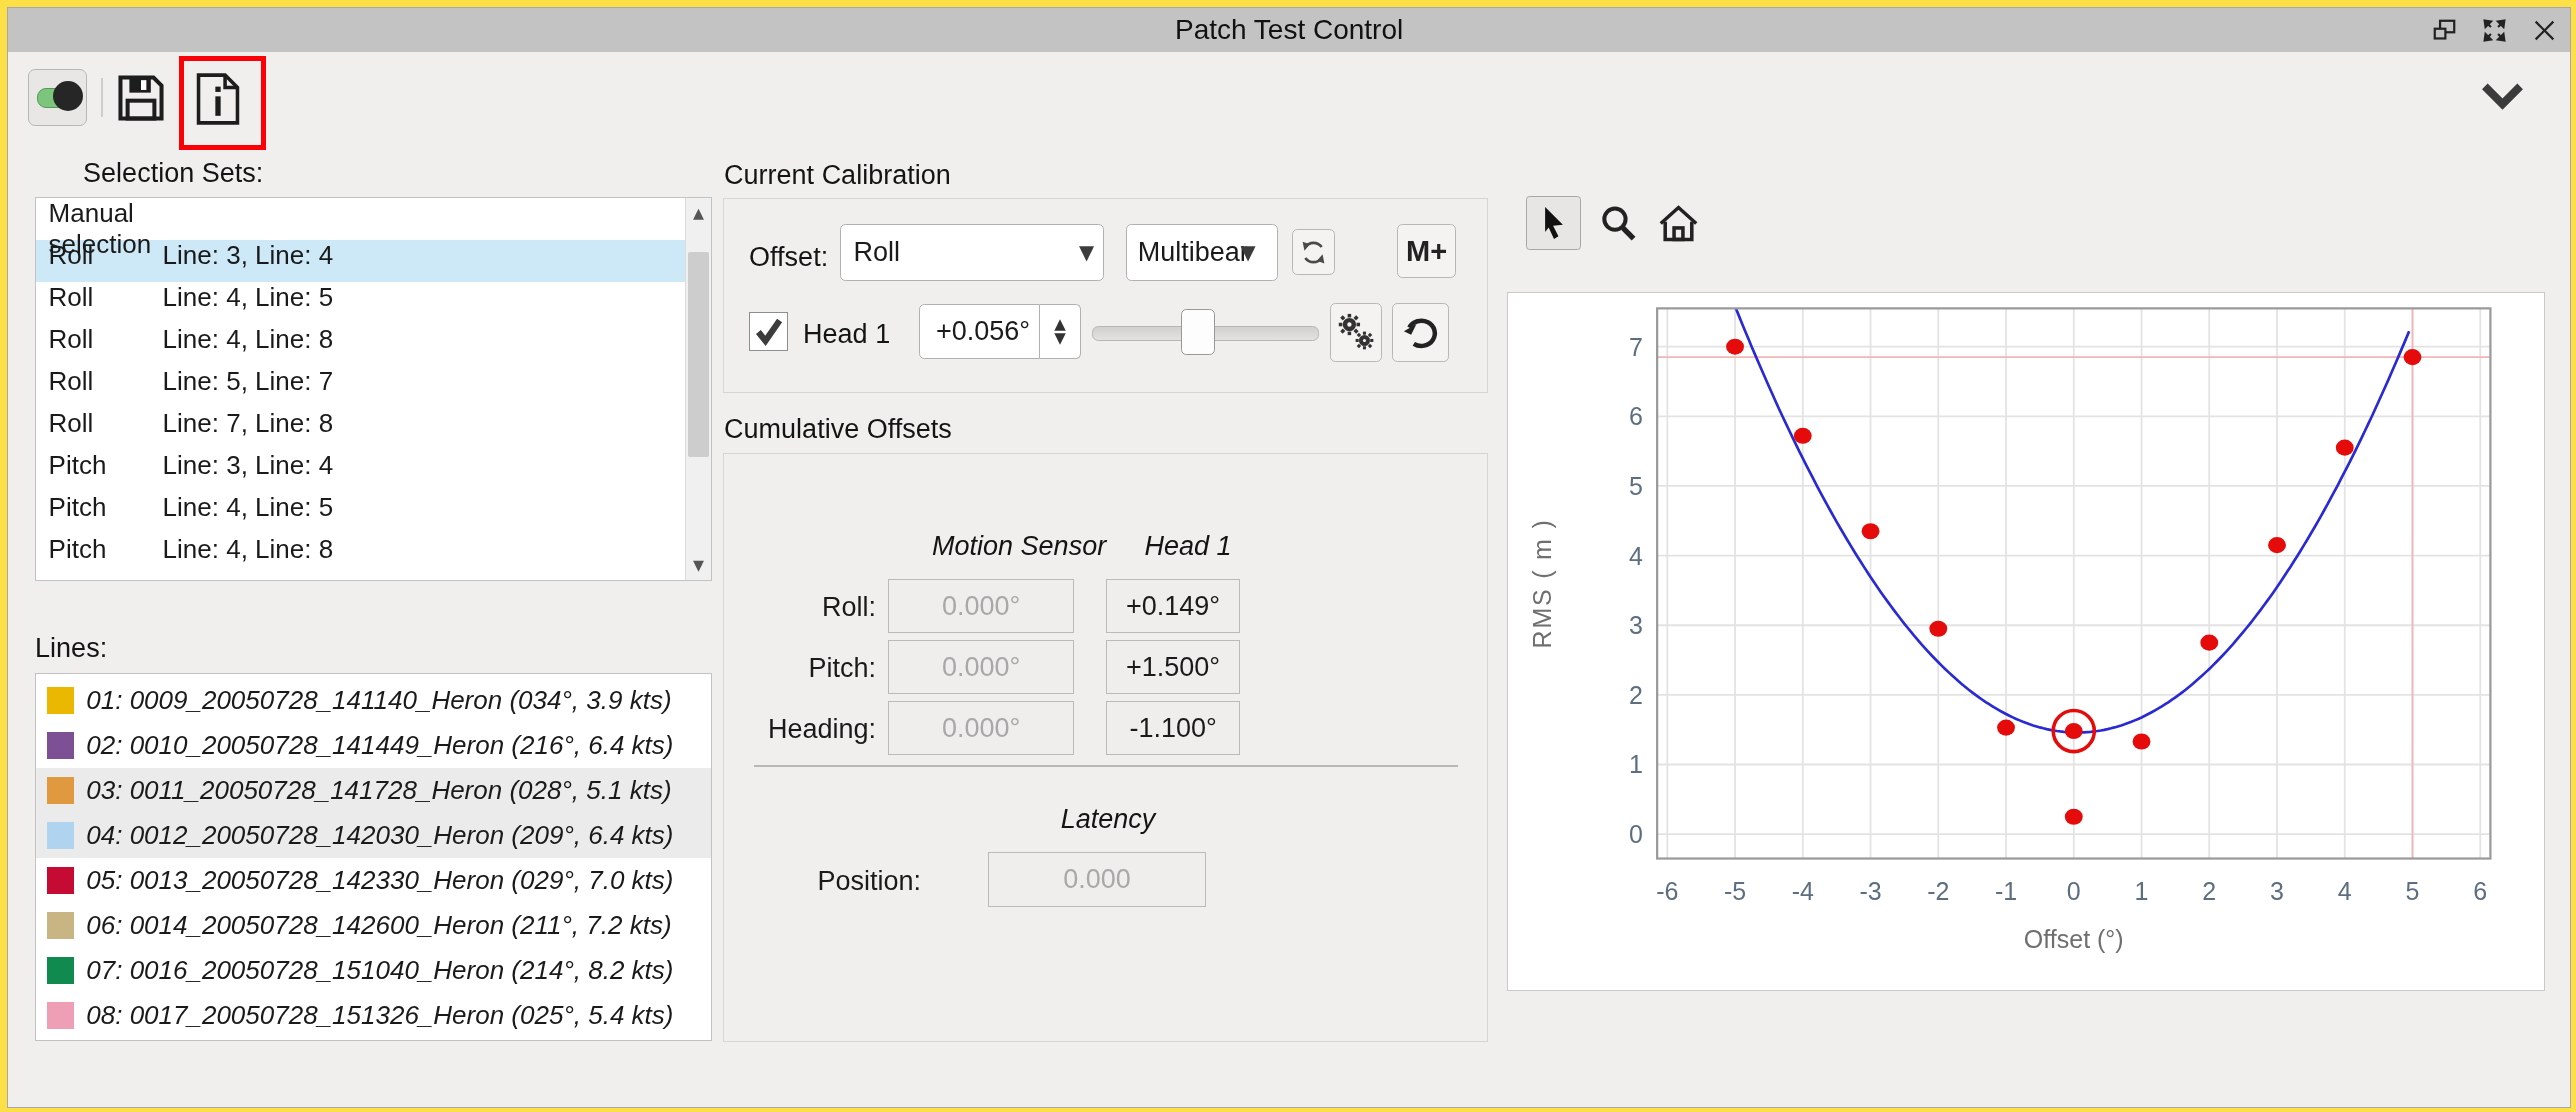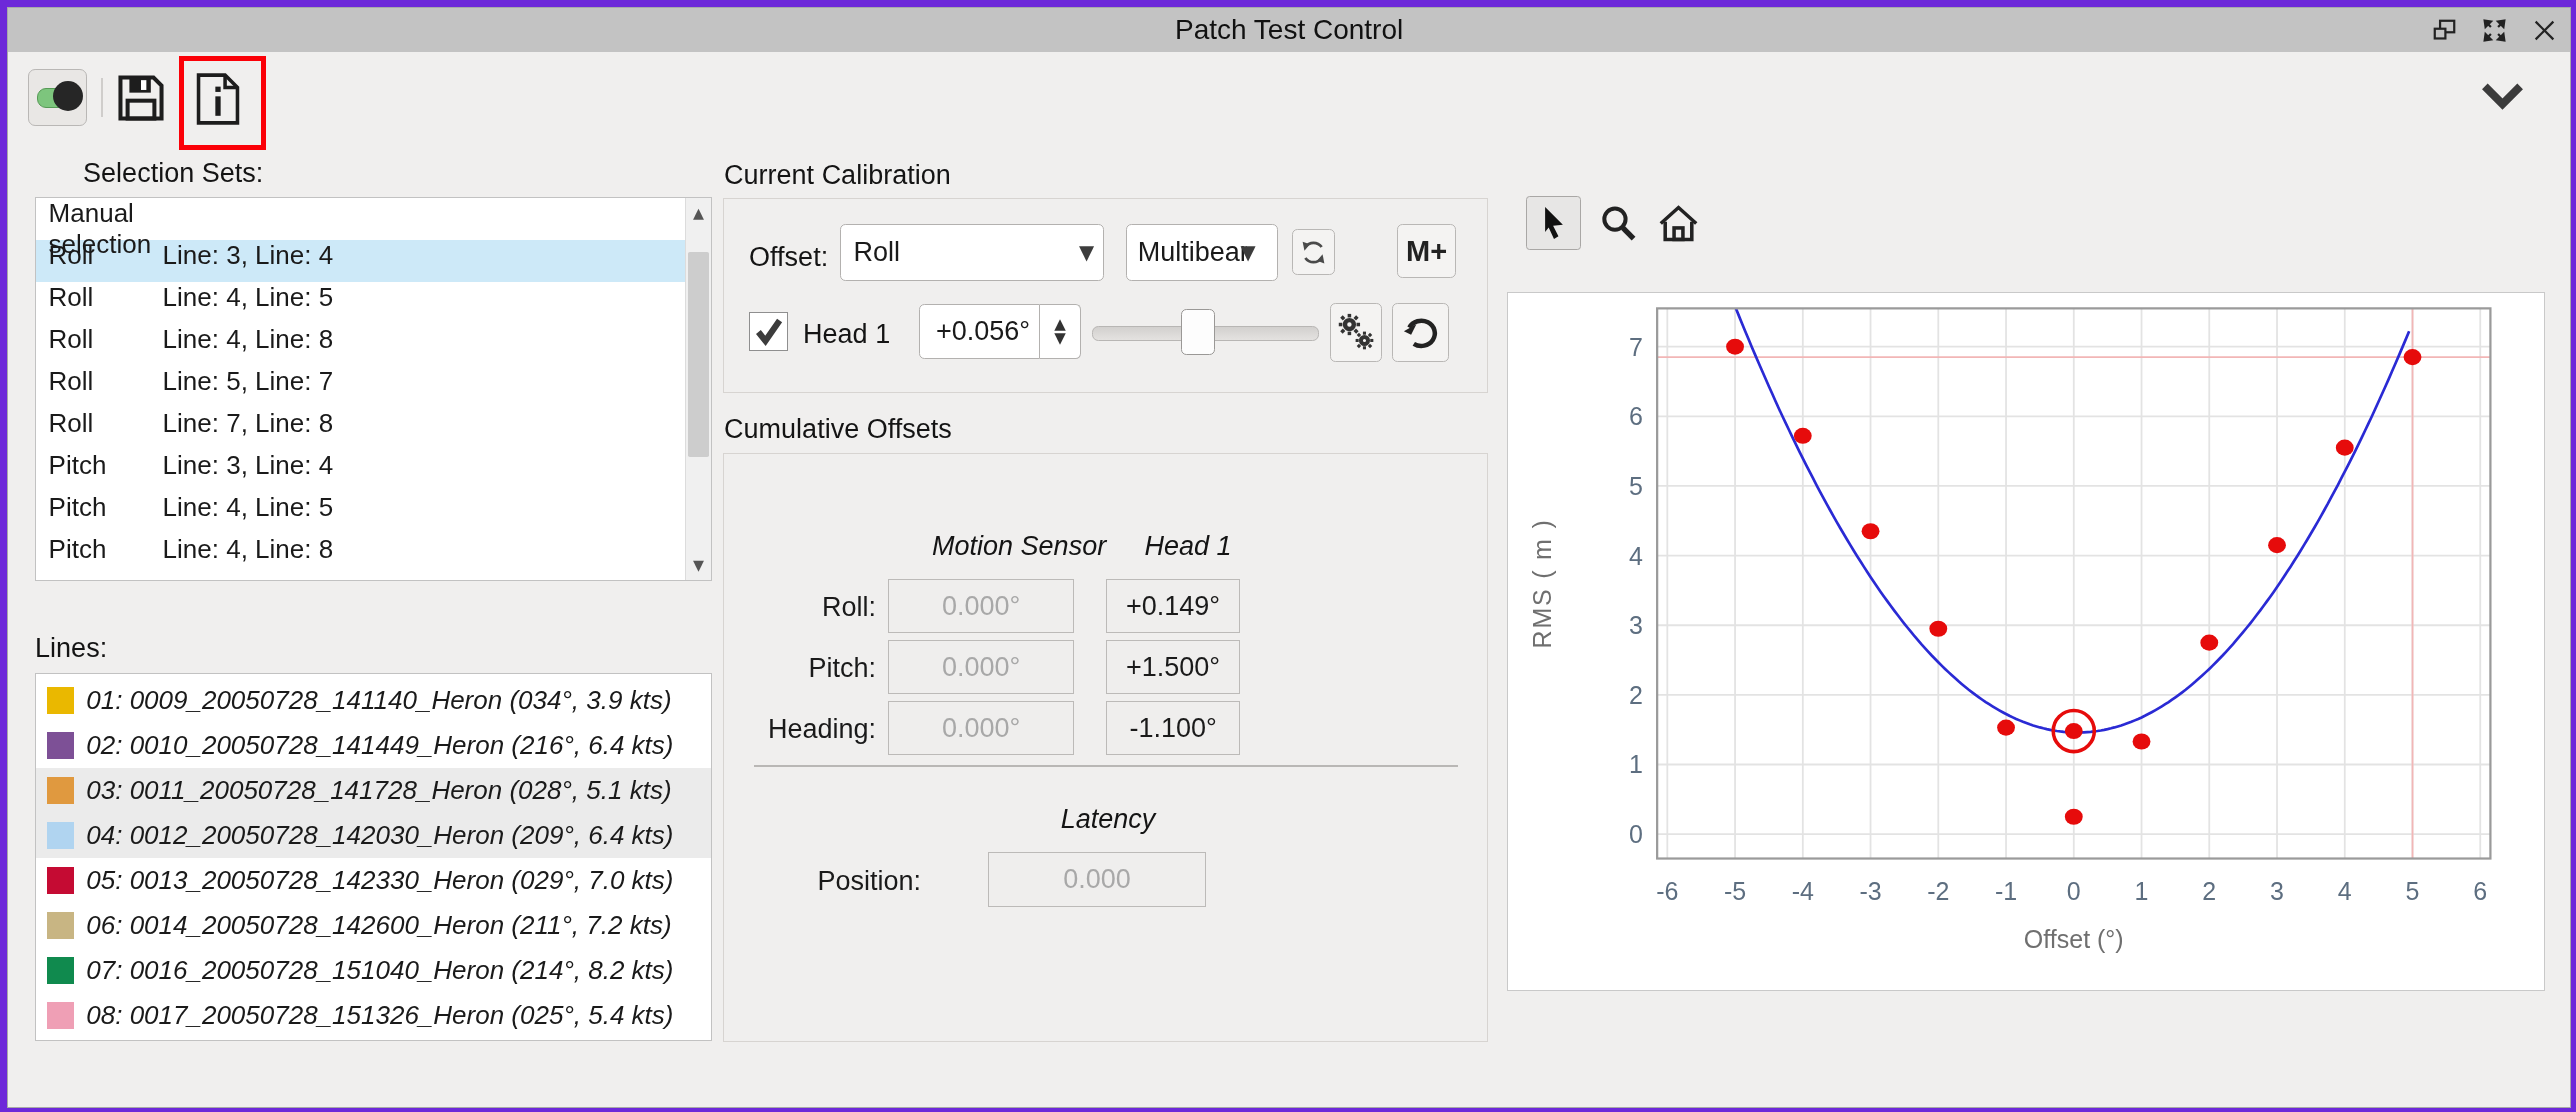"Patch Test Control" #app { background: #6d28d9 -> #fde047 }
